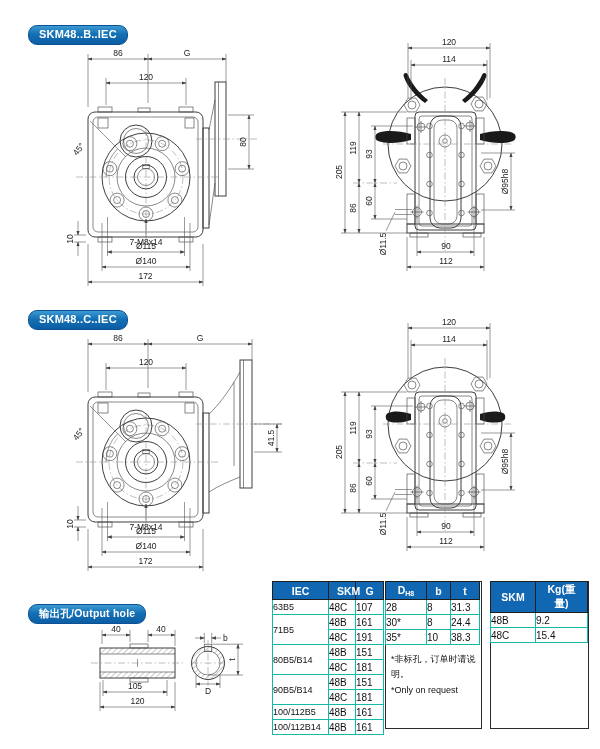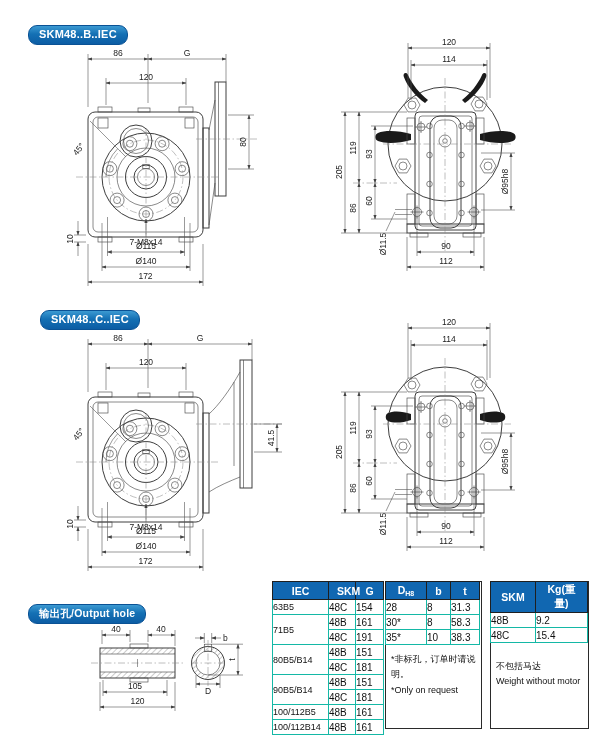"SKM48..C..IEC" span.badge { left: 40px -> 28px }
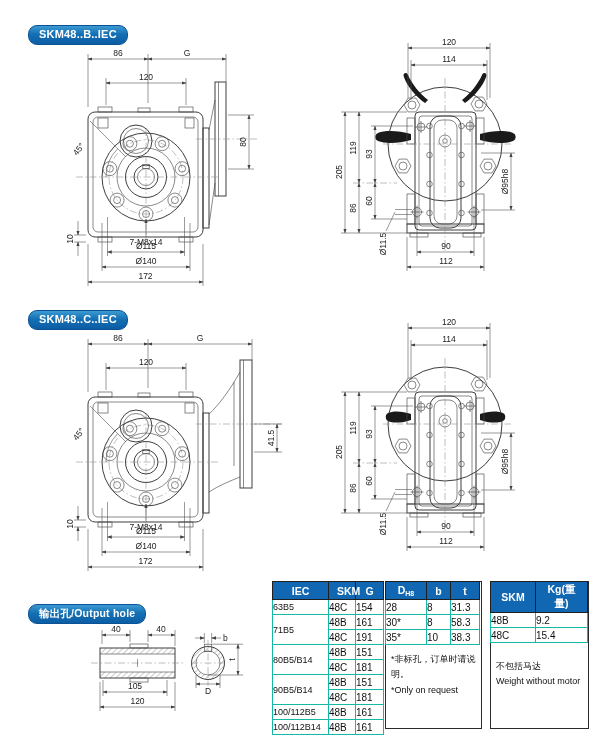"154" td { text: 154 -> 107 }
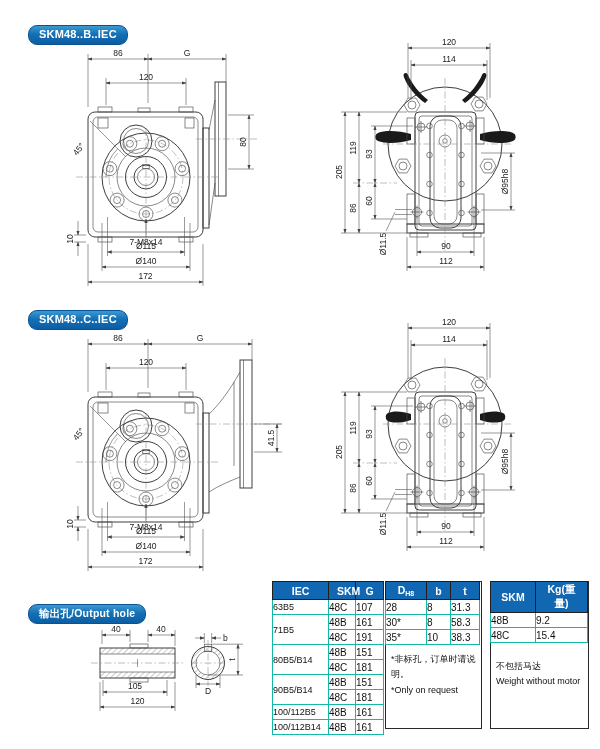"58.3" td { text: 58.3 -> 24.4 }
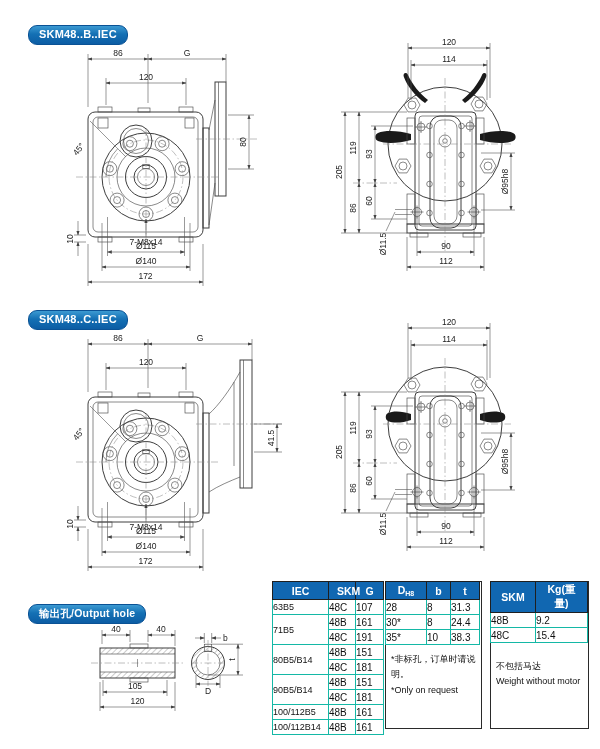"不包括马达" div.note { html: <div> <div>不包括马达</div> <div>Weight without motor</div> </div> -> none }
